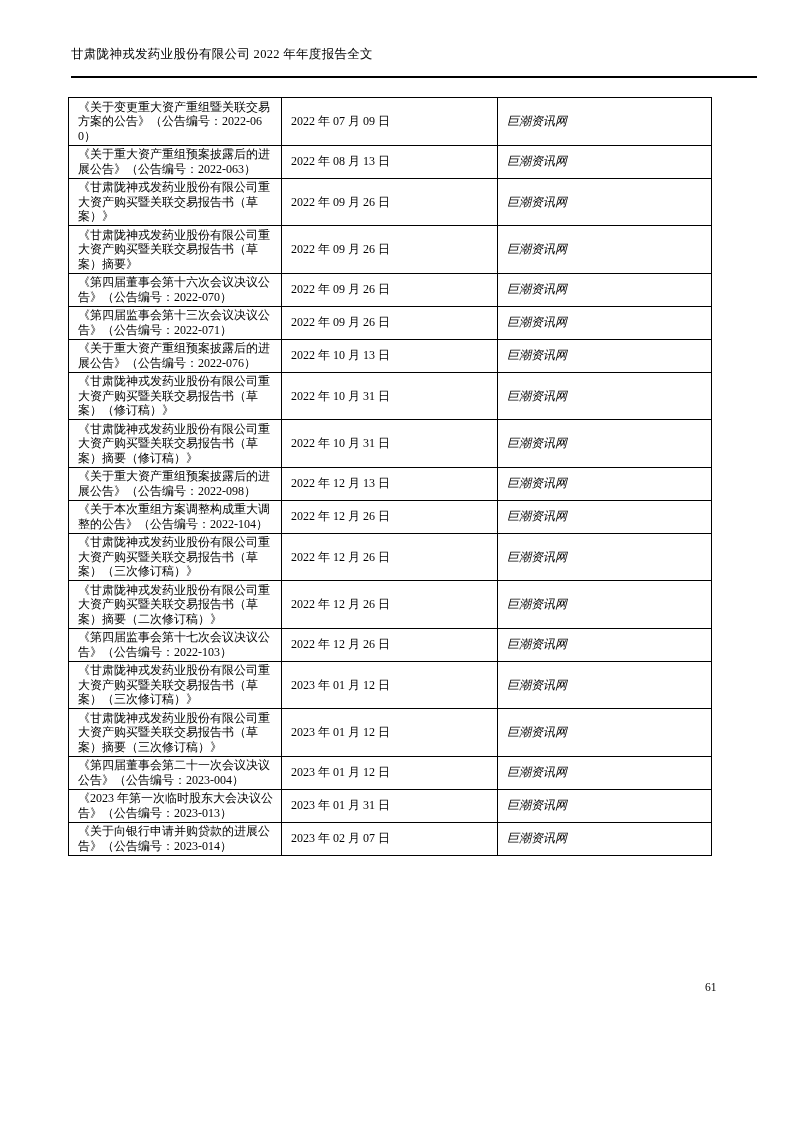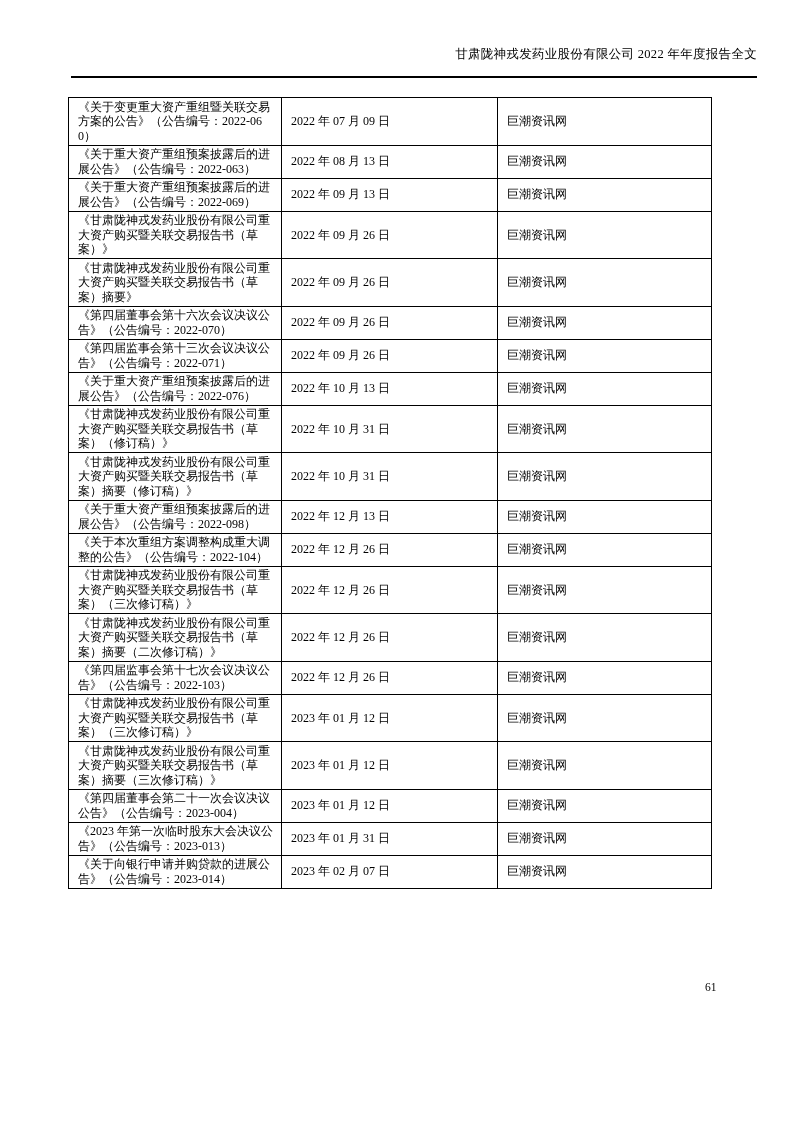"甘肃陇神戎发药业股份有限公司 2022 年年度报告全文" .page-header-title { text-align: right -> none }
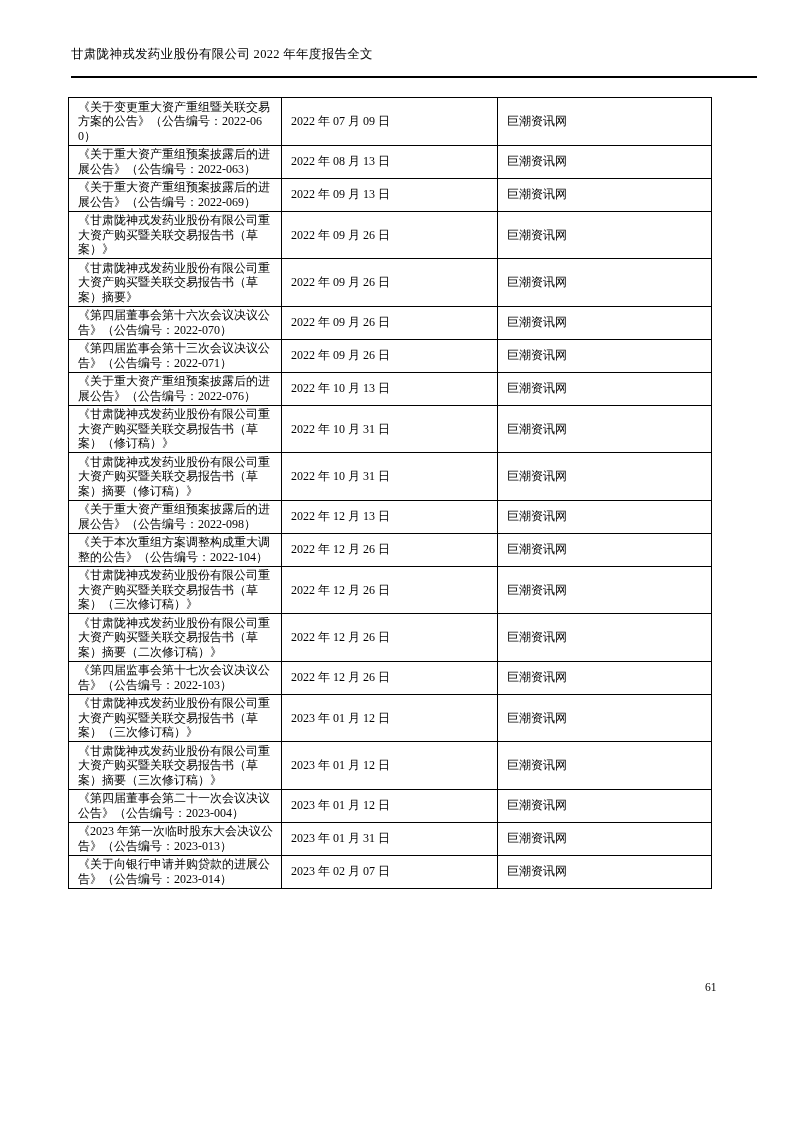"巨潮资讯网" td.cell-site { font-style: none -> italic }
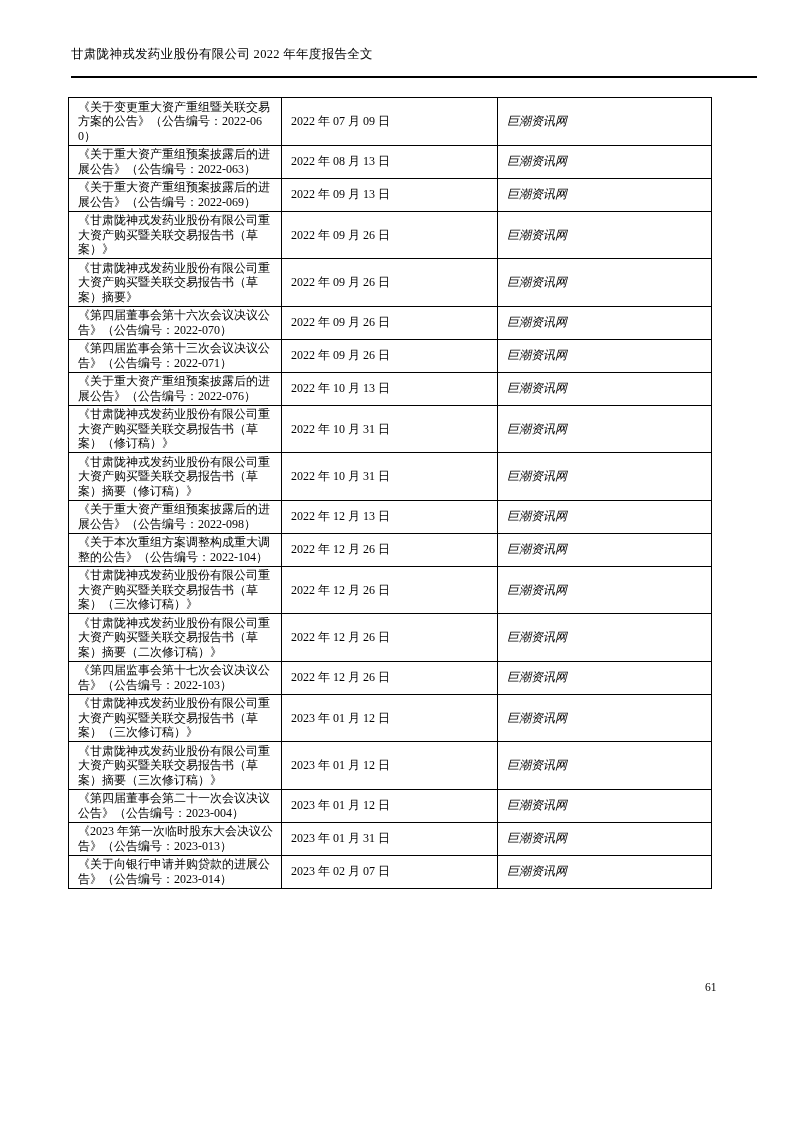"《关于重大资产重组预案披露后的进展公告》（公告编号：2022-069）" tr { html: <tr> <td>《关于重大资产重组预案披露后的进展公告》（公告编号：2022-069）</td> <td>2022 年 09 月 13 日</td> <td>巨潮资讯网</td> </tr> -> none }
